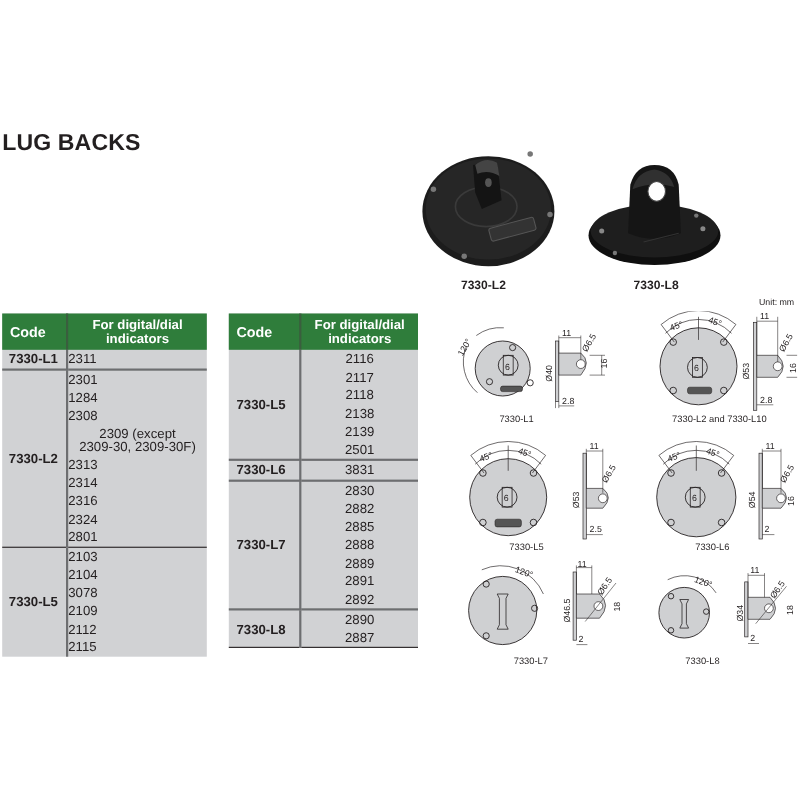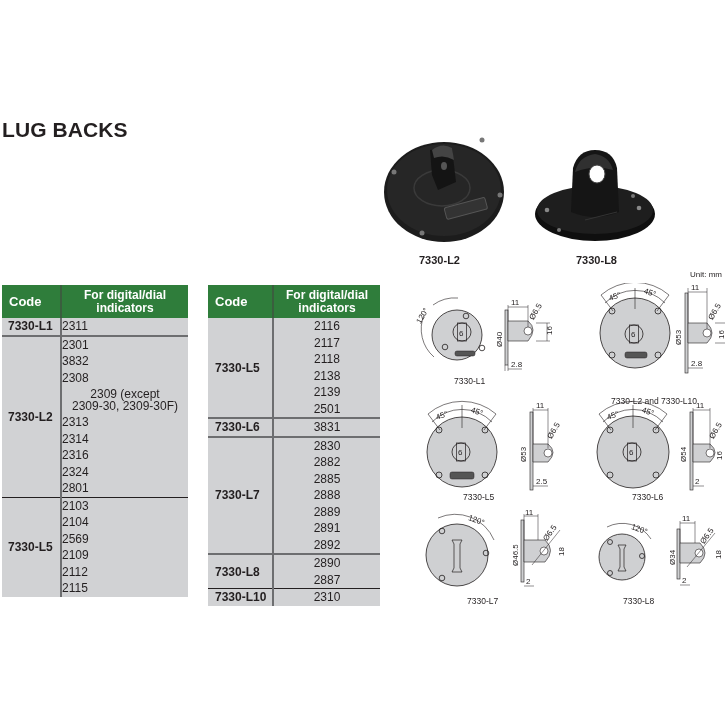"3832" div { text: 3832 -> 1284 }
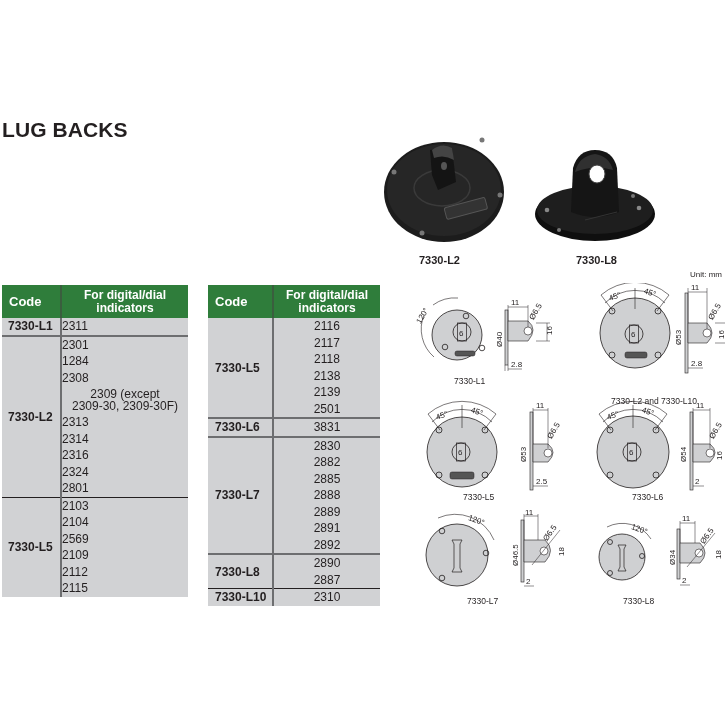"7330-L2 and 7330-L10" div.cap { margin-top: 20px -> none }
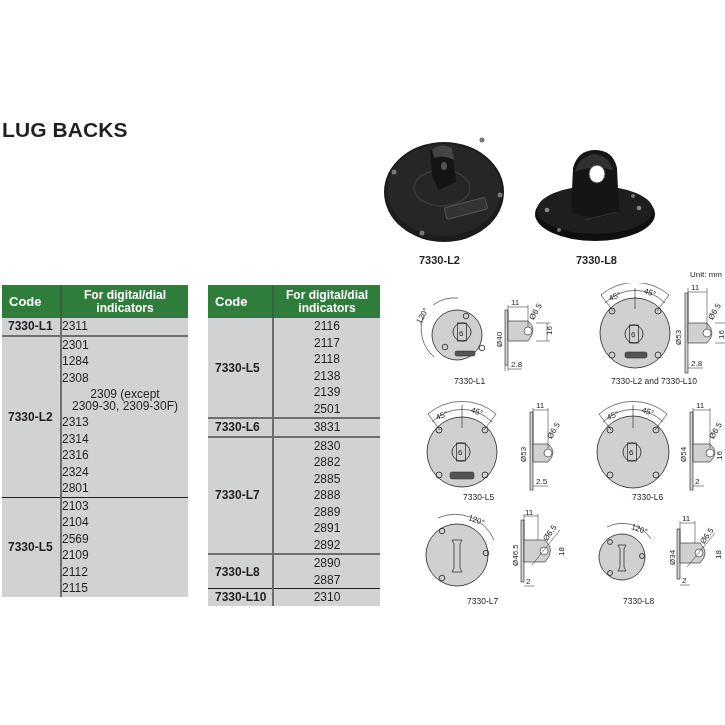"2569" div { text: 2569 -> 3078 }
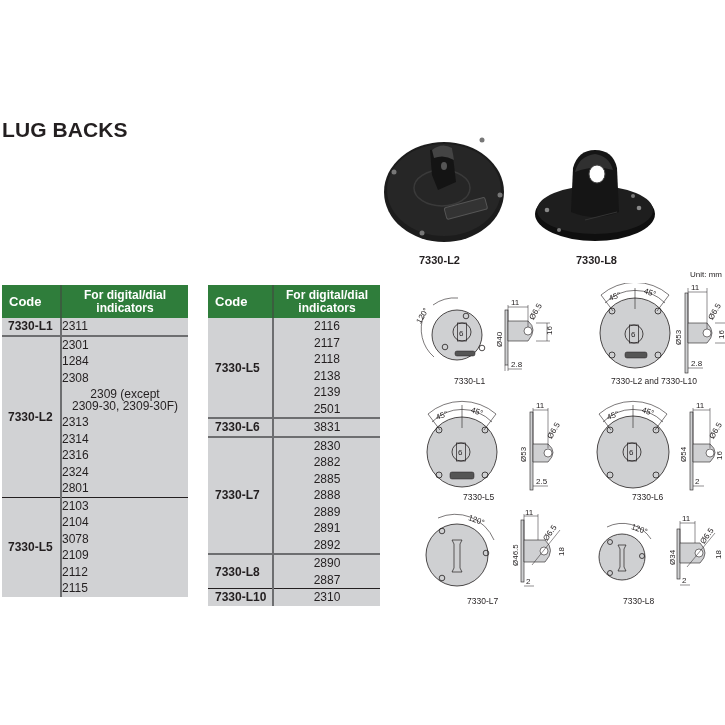"7330-L10" tr { html: <tr> <td>7330-L10</td> <td> <div>2310</div> </td> </tr> -> none }
